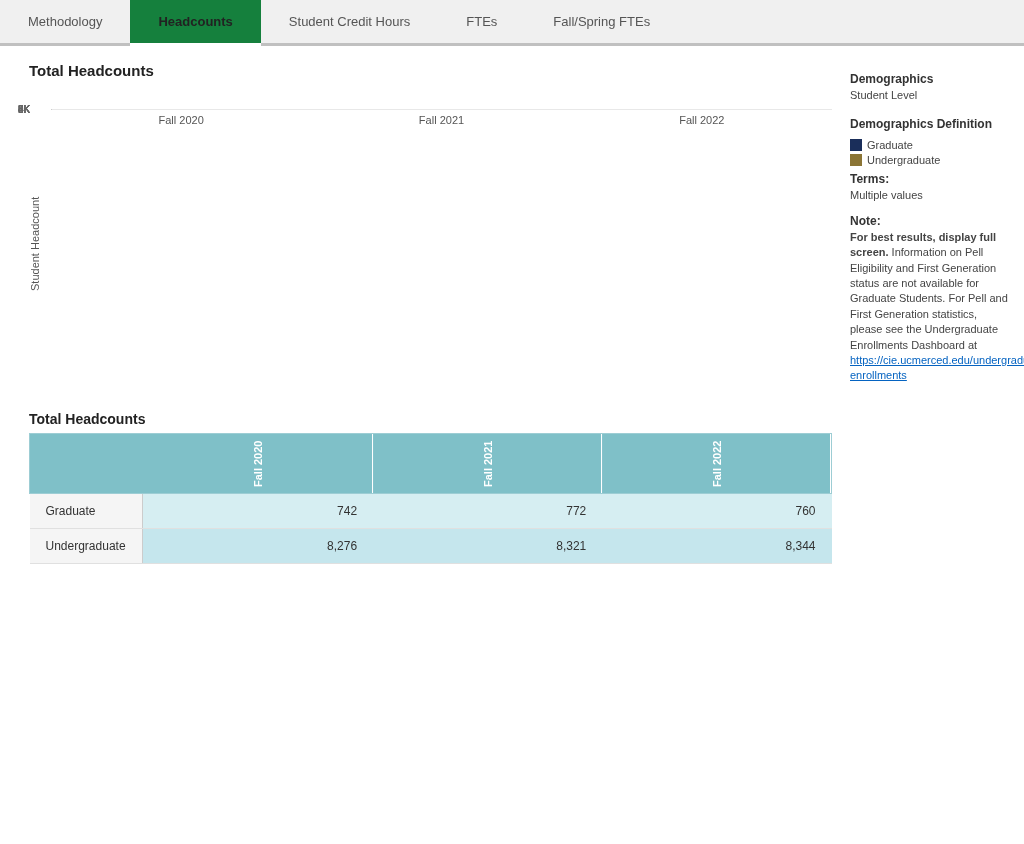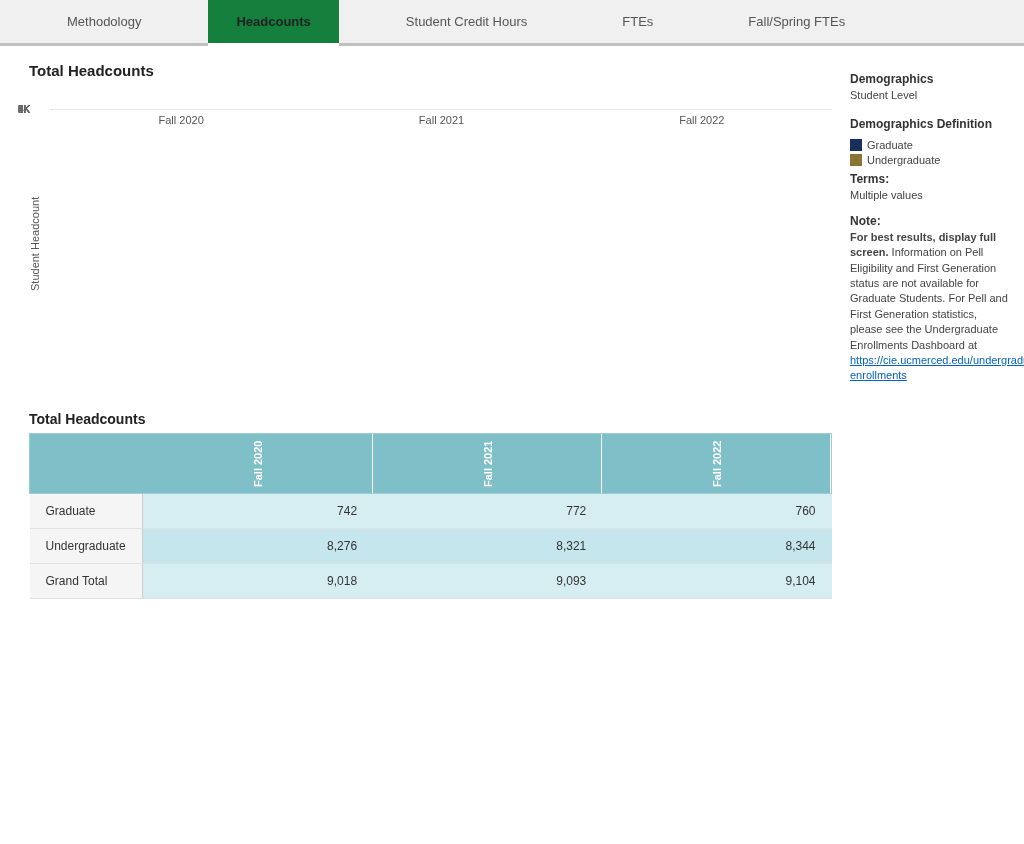"Methodology" .tab { margin-left: 39px -> none }
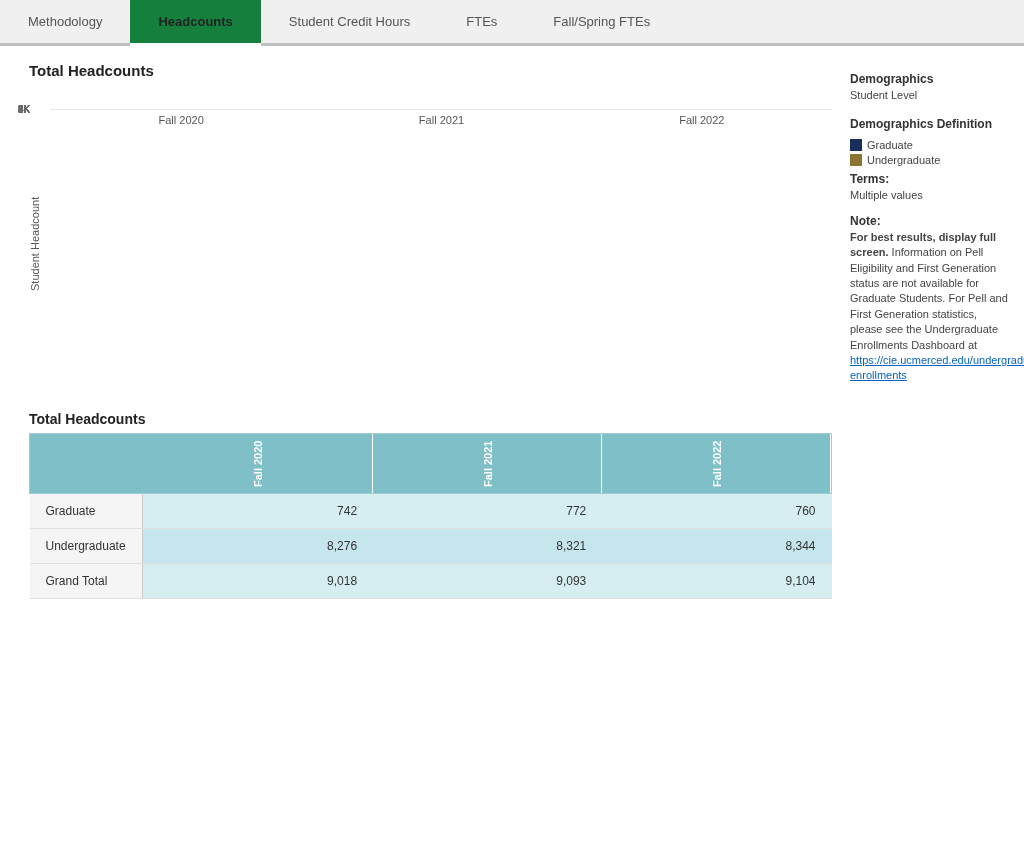"Grand Total" tr.grand-total { html: <tr> <td>Grand Total</td> <td>9,018</td> <td>9,093</td> <td>9,104</td> </tr> -> none }
